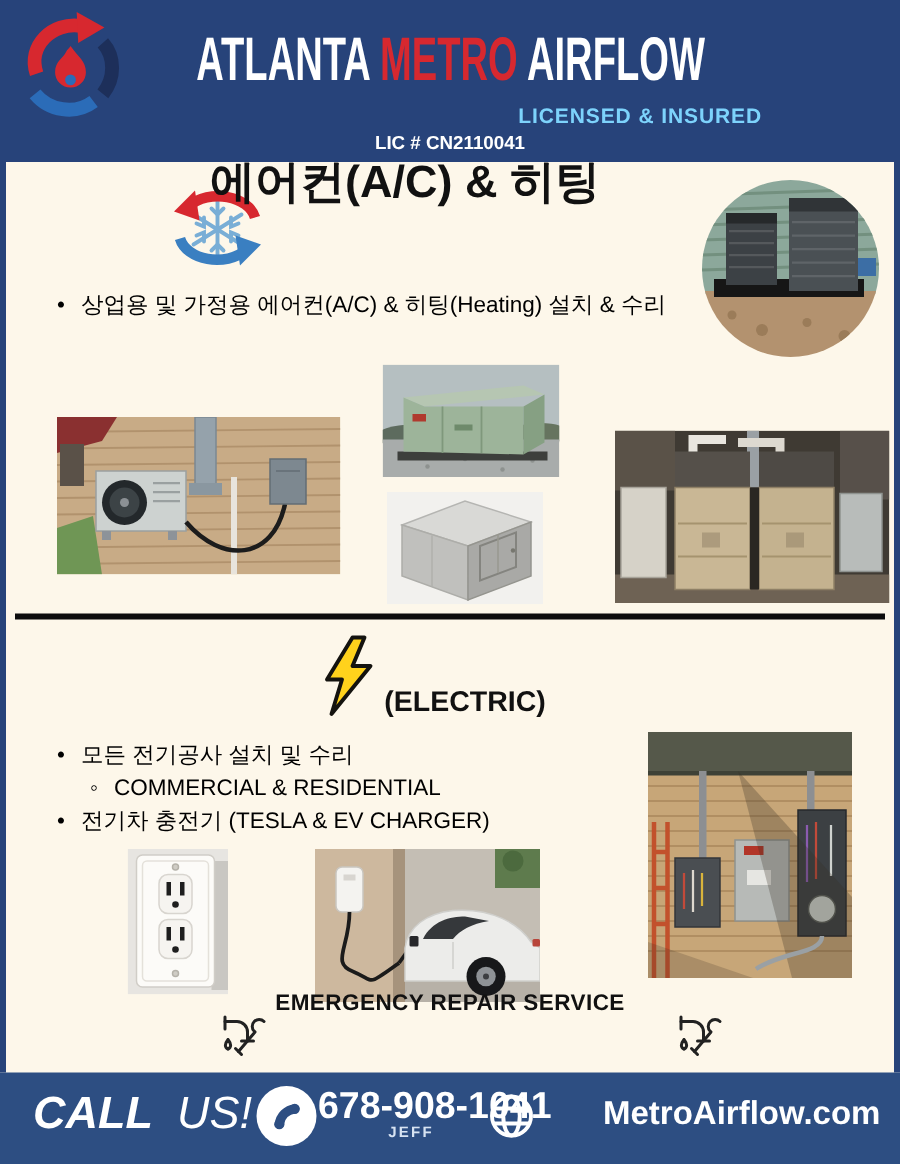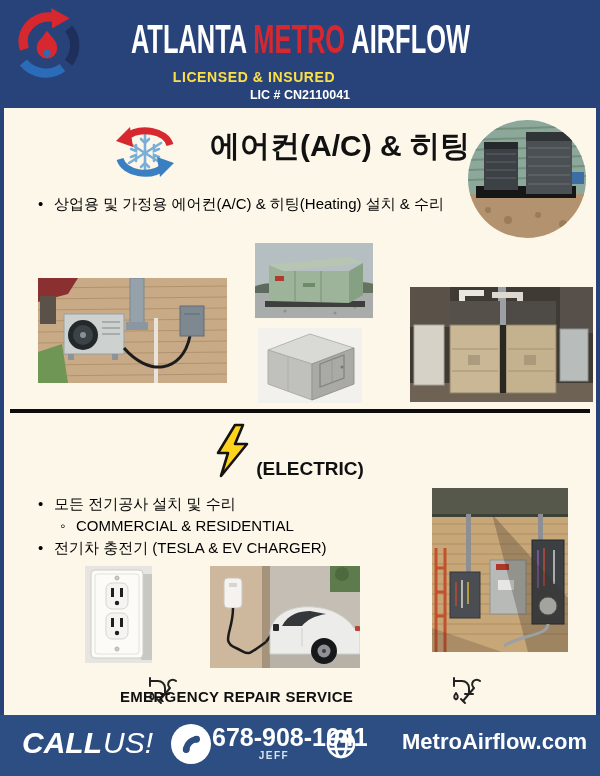"LICENSED & INSURED" .licensed { color: #fde047 -> #7dd3fc; text-align: center -> right }
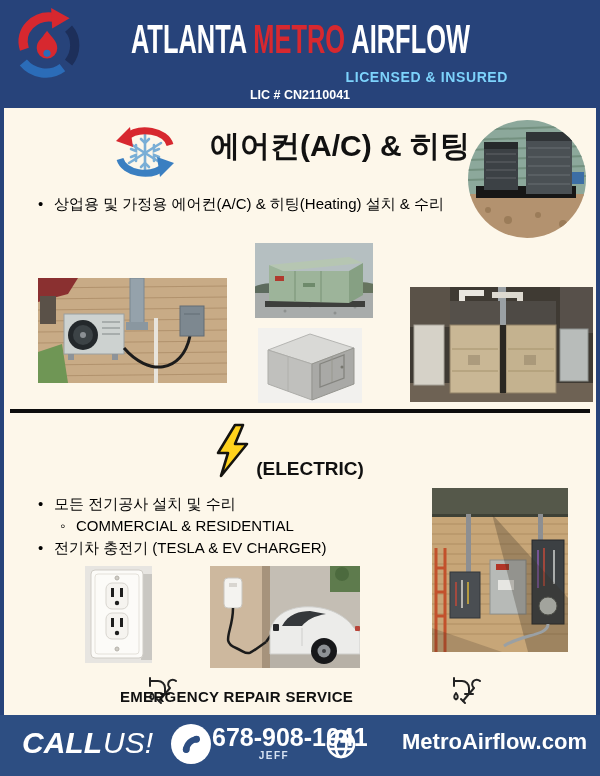"에어컨(A/C) & 히팅" div.abs { text-align: right -> left; top: 126px -> 101px }
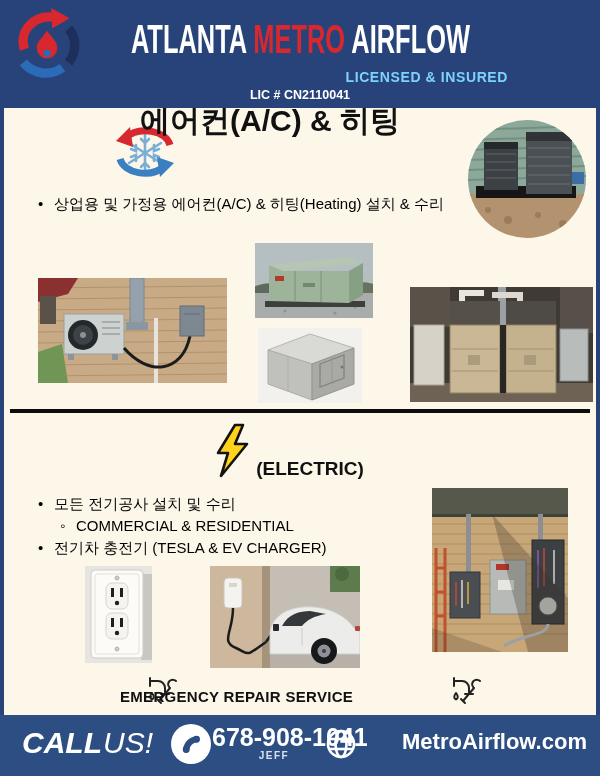"EMERGENCY REPAIR SERVICE" div.abs { margin-top: 28px -> none; text-align: left -> center }
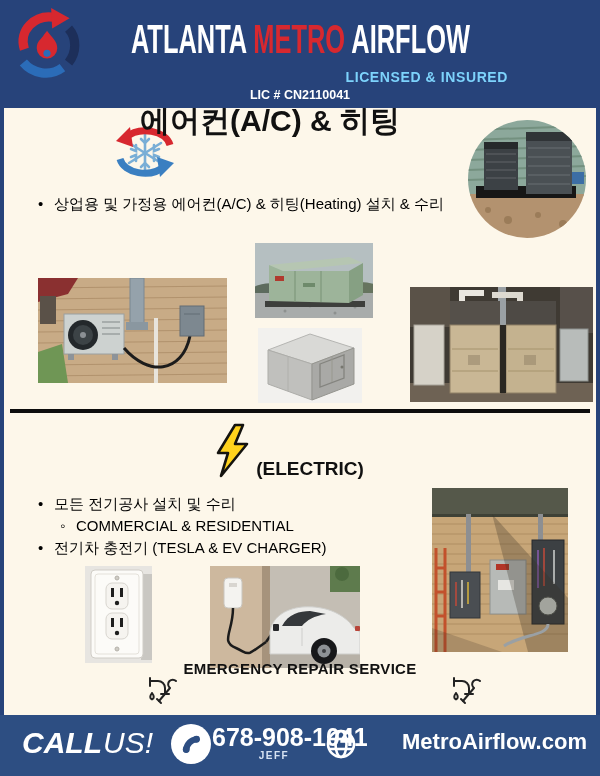"CALL" .callus .strong { margin-right: 1px -> 16px }
